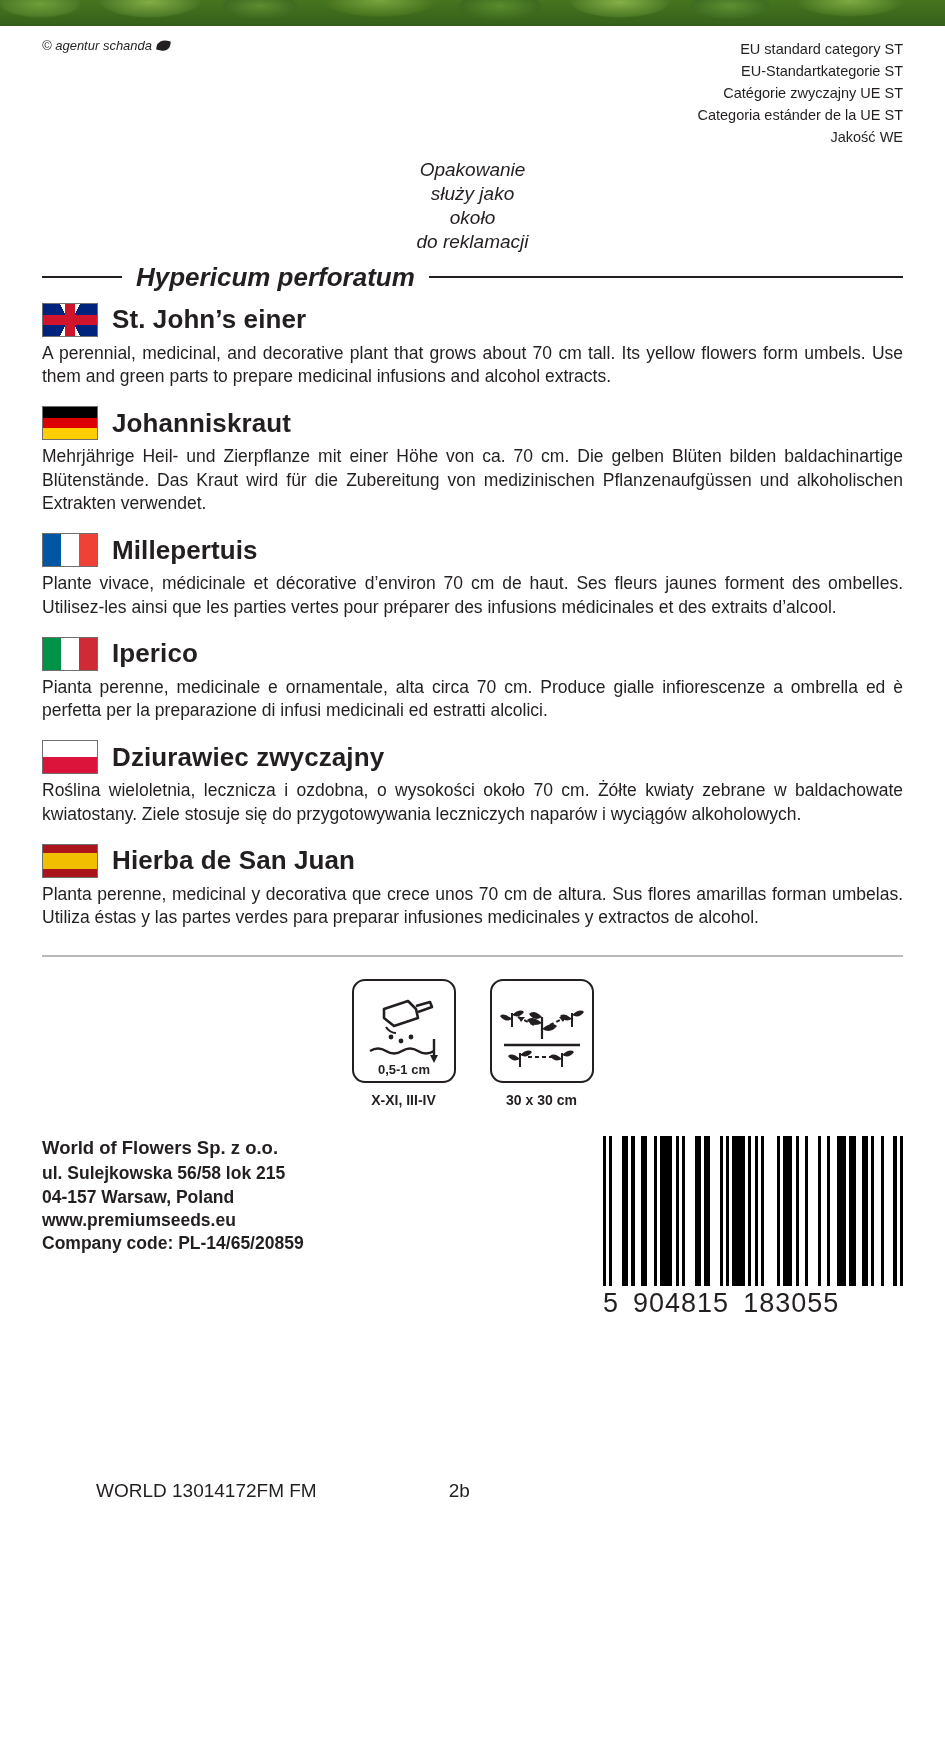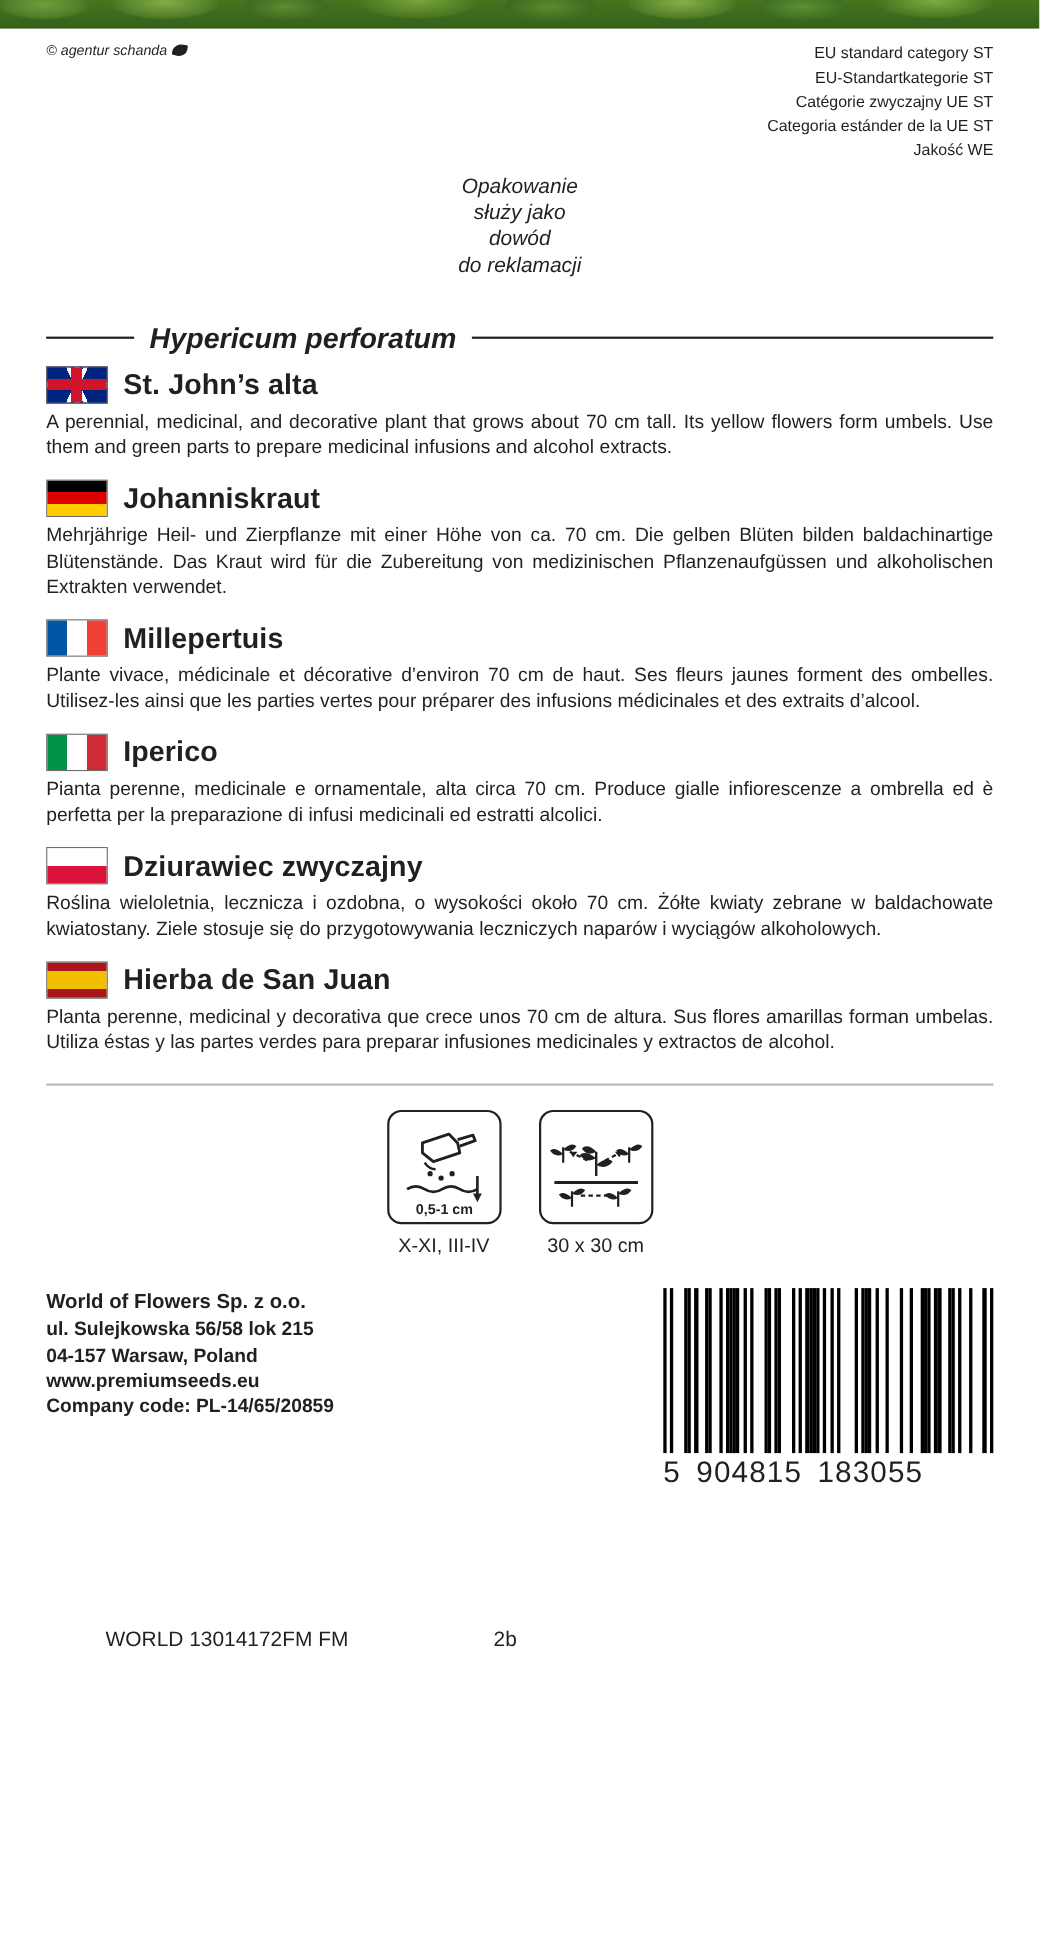"dowód" div { text: dowód -> około }
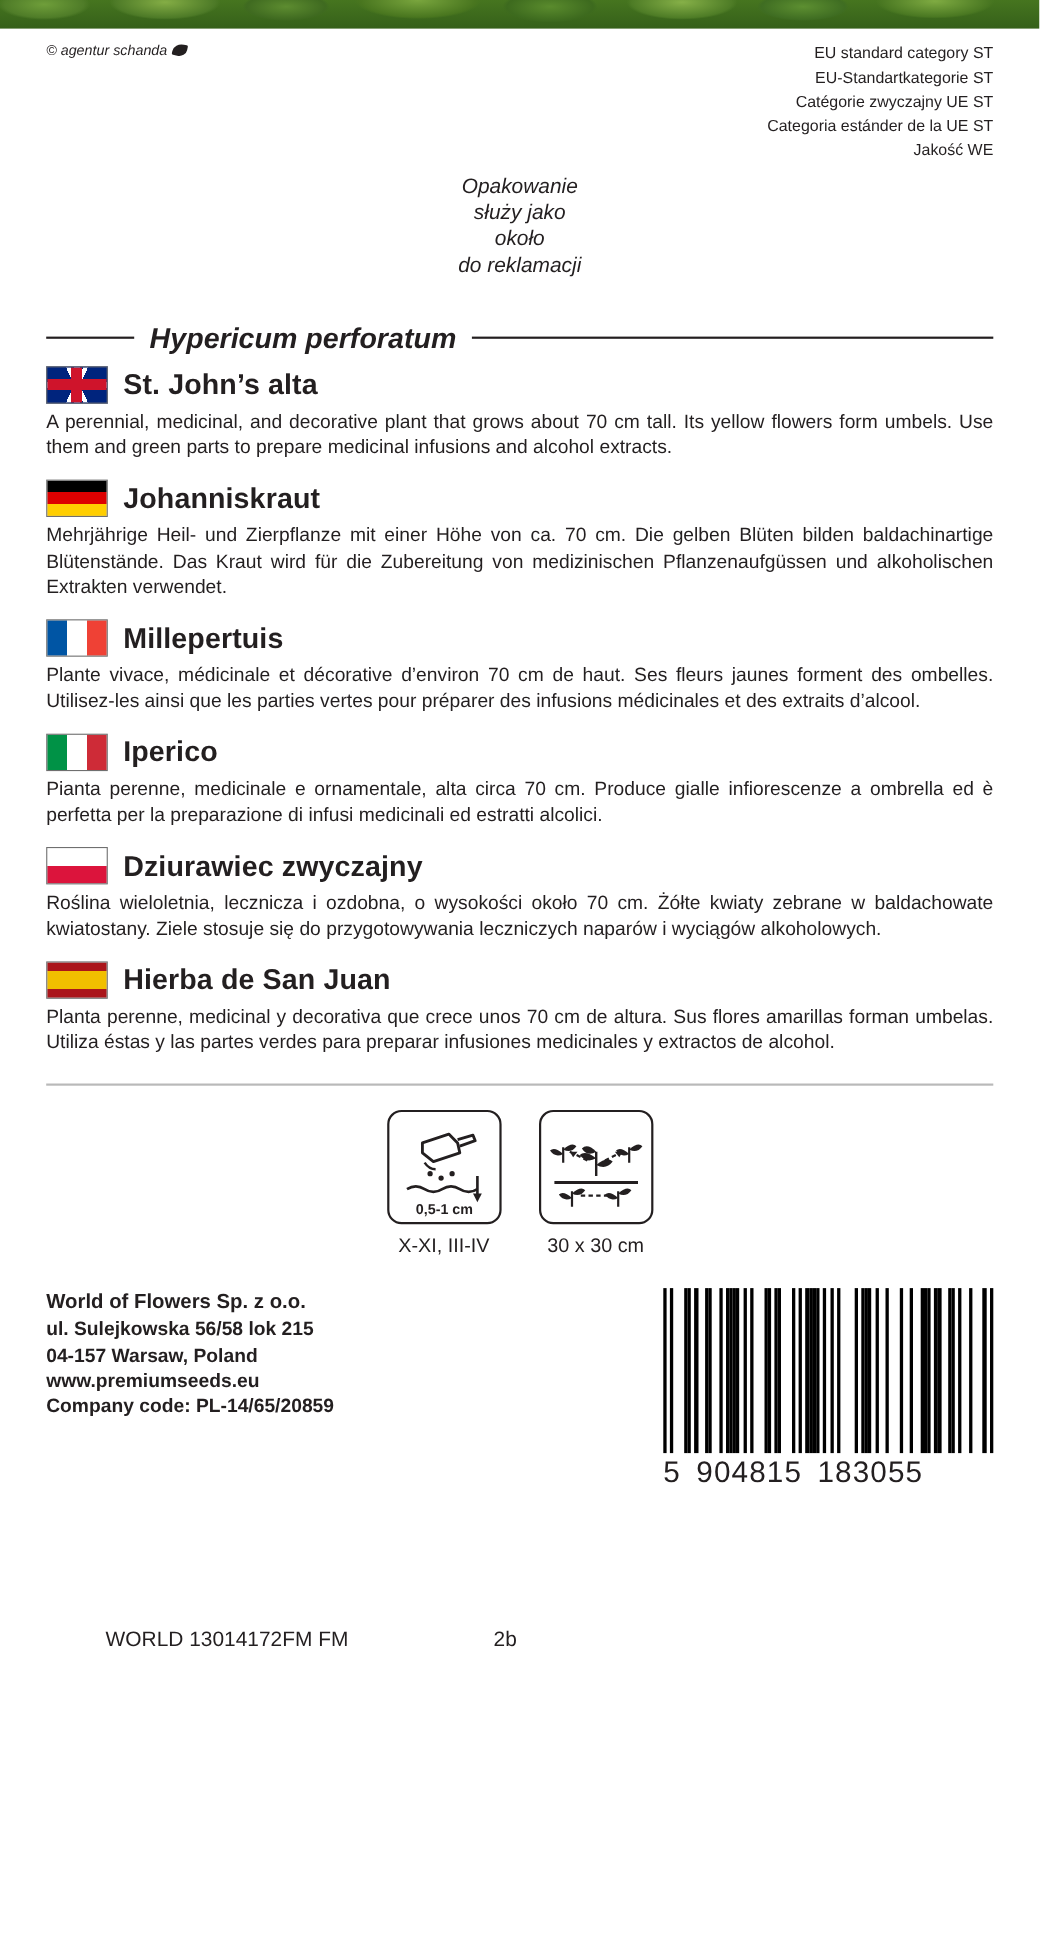"Hypericum perforatum" .species-row { margin: 38px 42px 0 42px -> 8px 42px 0 42px }
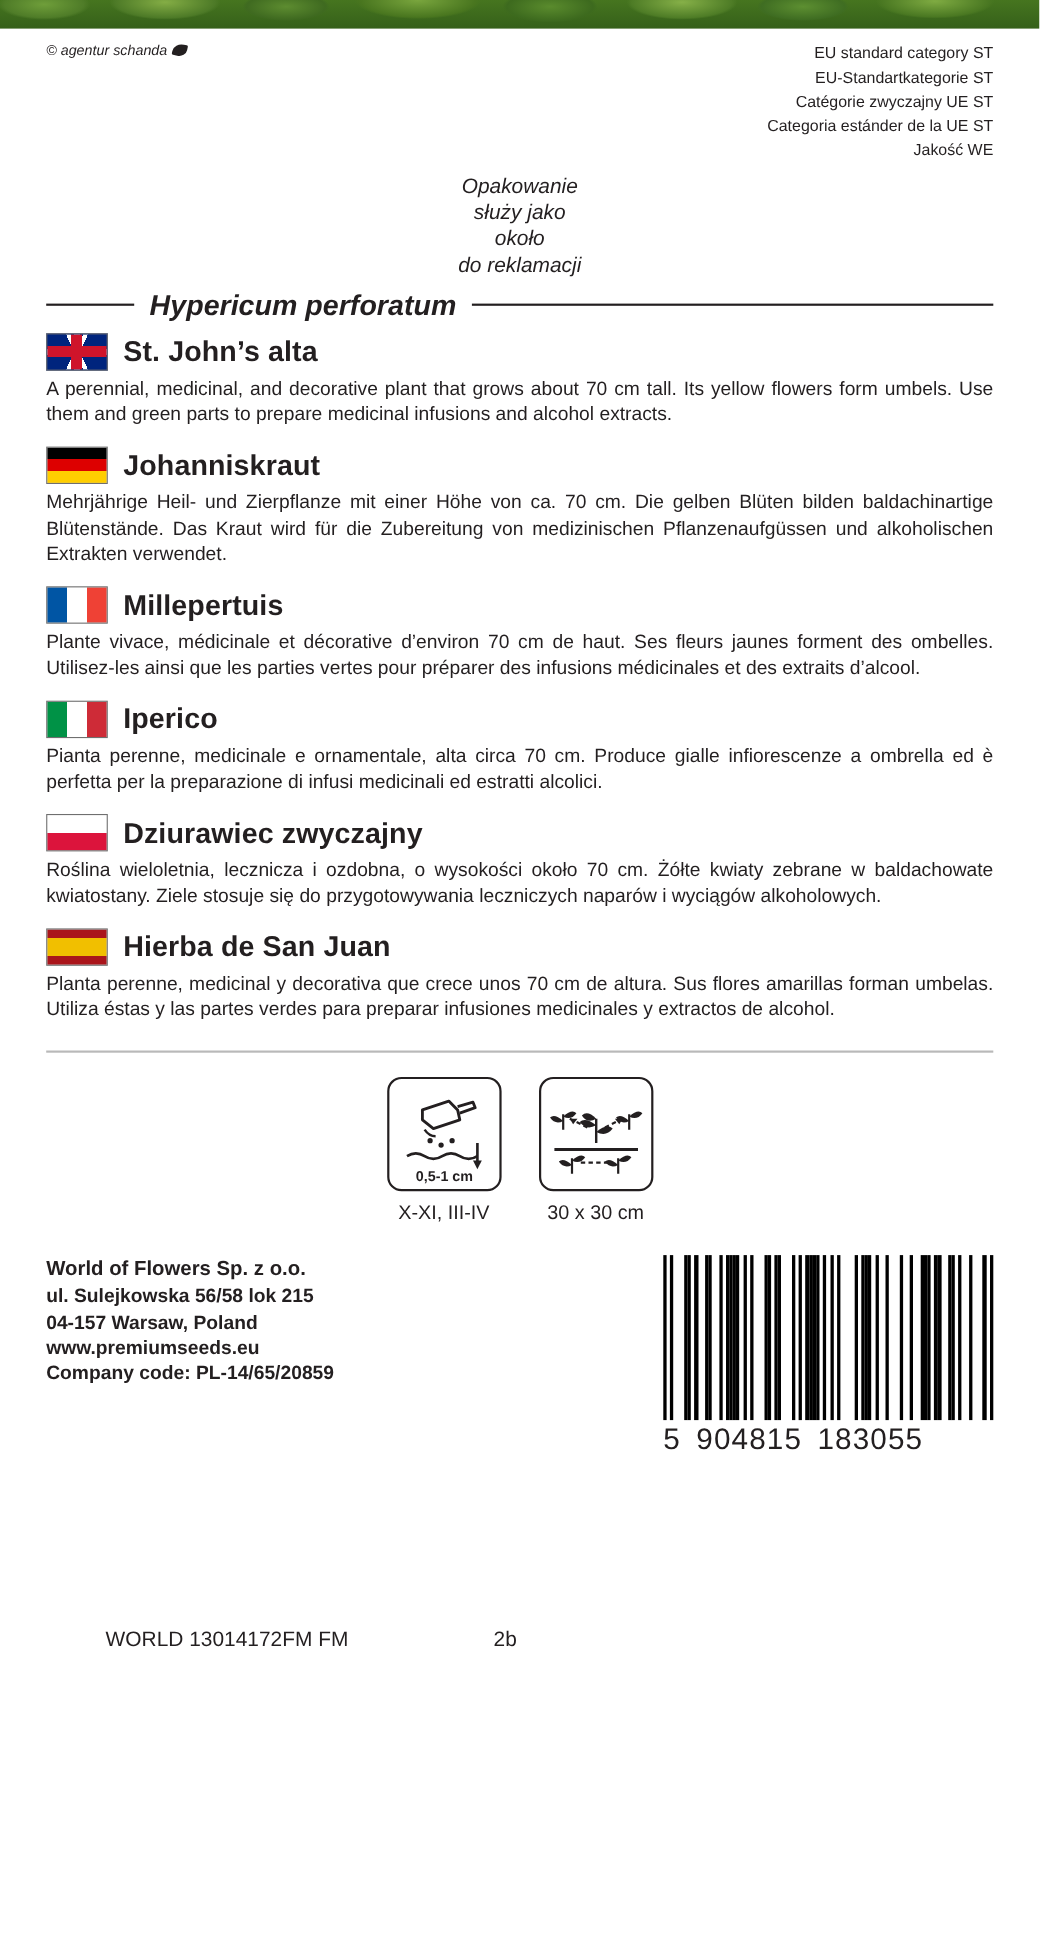"St. John’s alta" span.lang-title { text: alta -> einer }
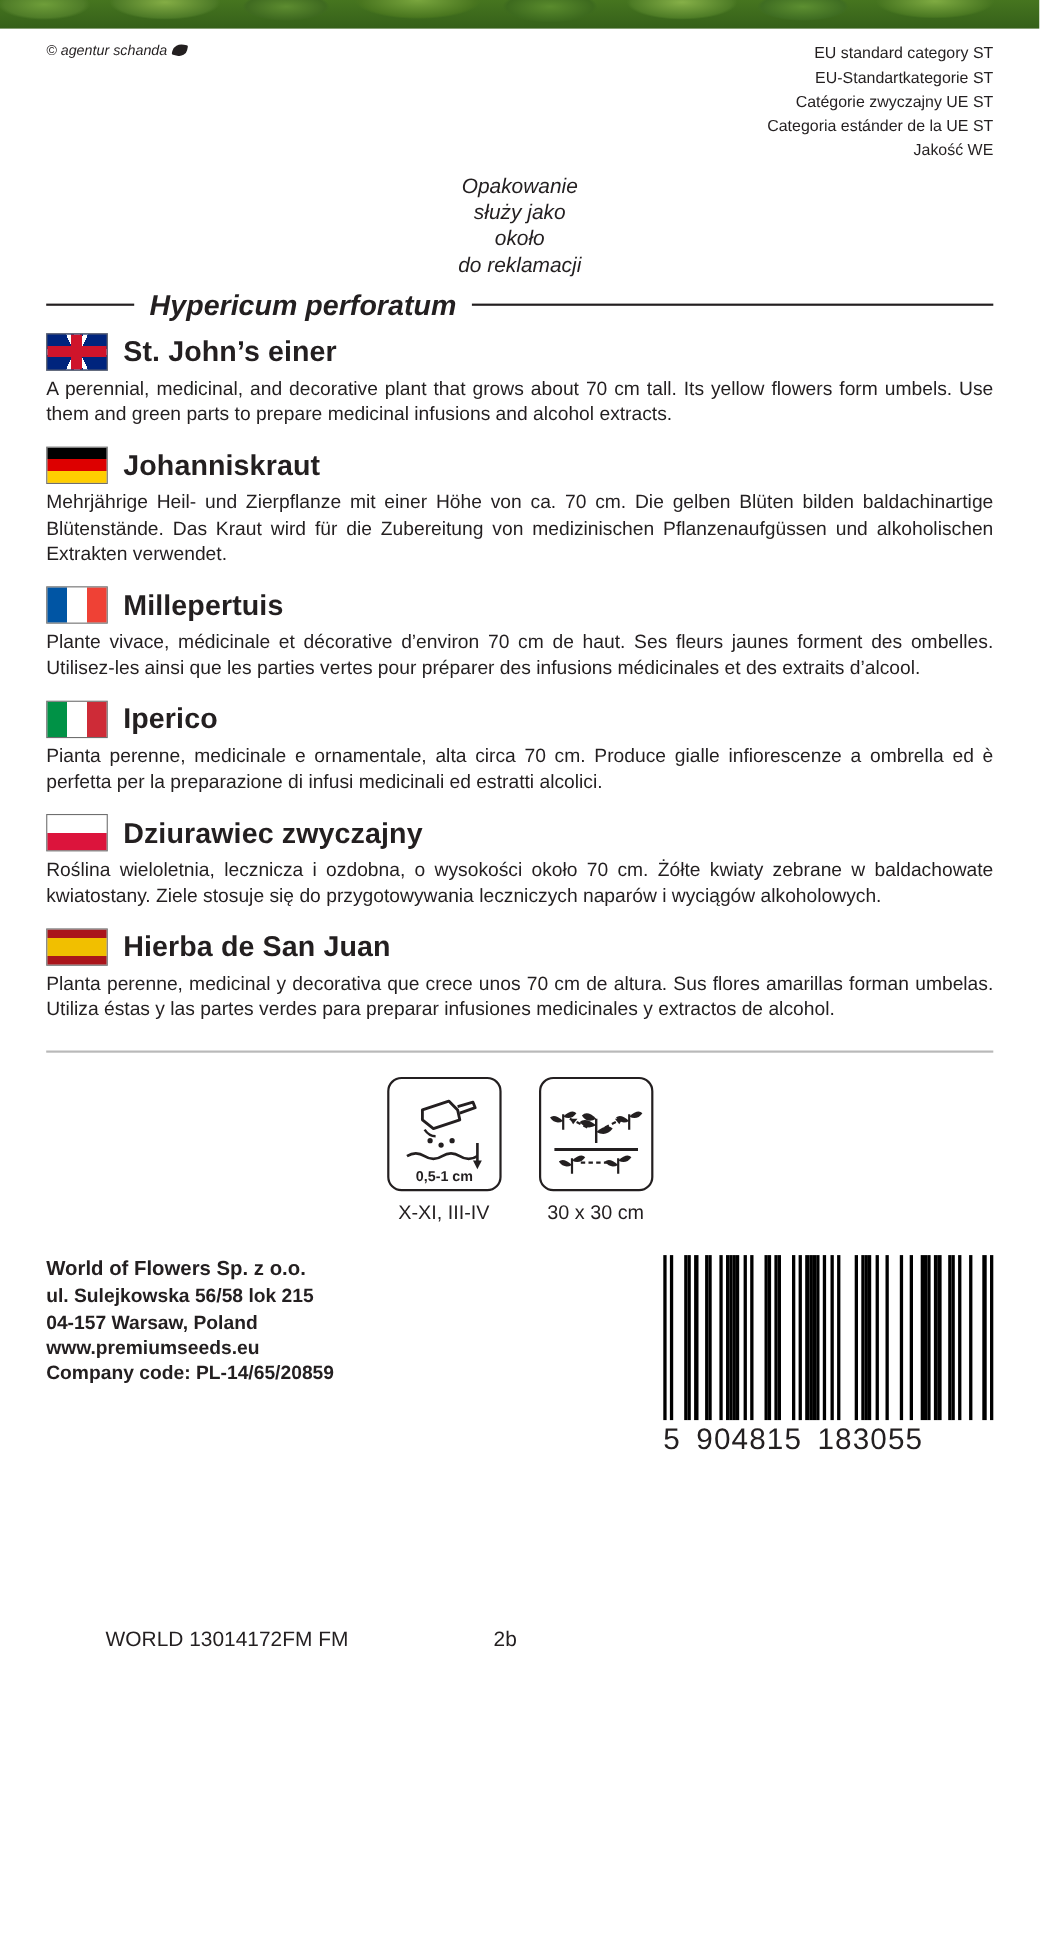"X-XI, III-IV" .picto-label { font-size: 18px -> 14px; font-weight: normal -> bold }
